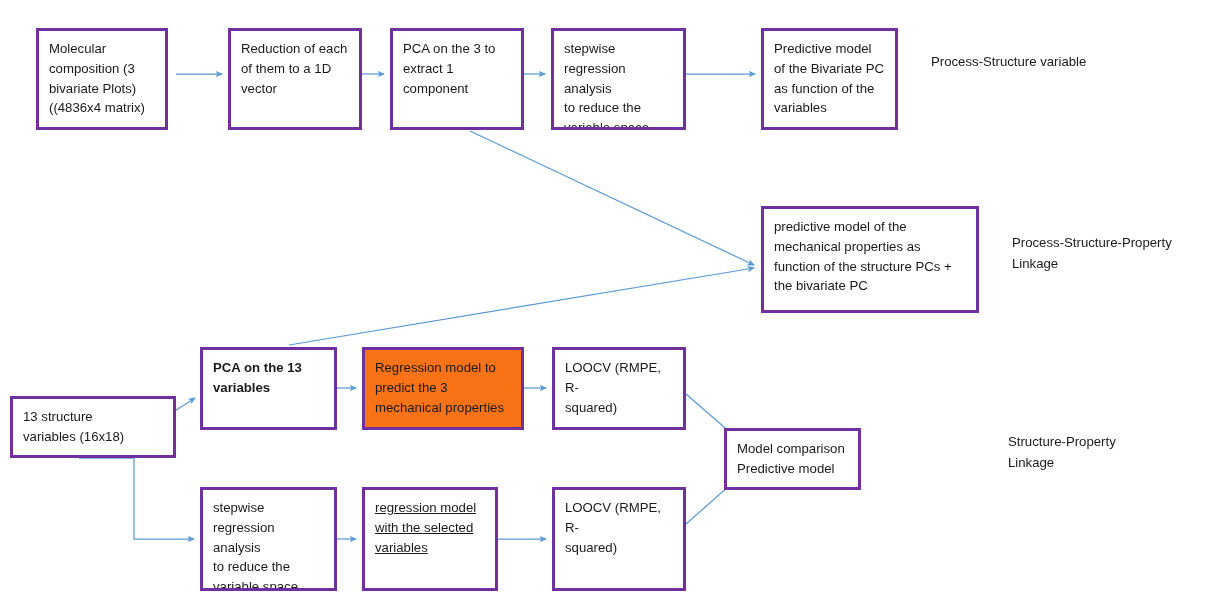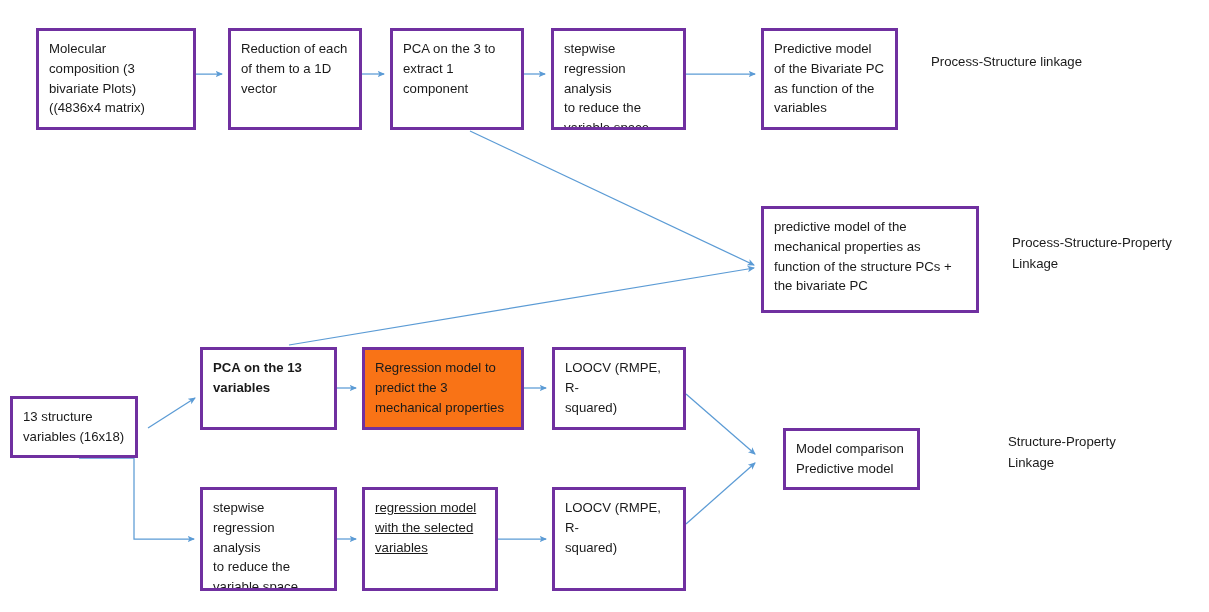"Molecular" div.node { width: 160px -> 132px }
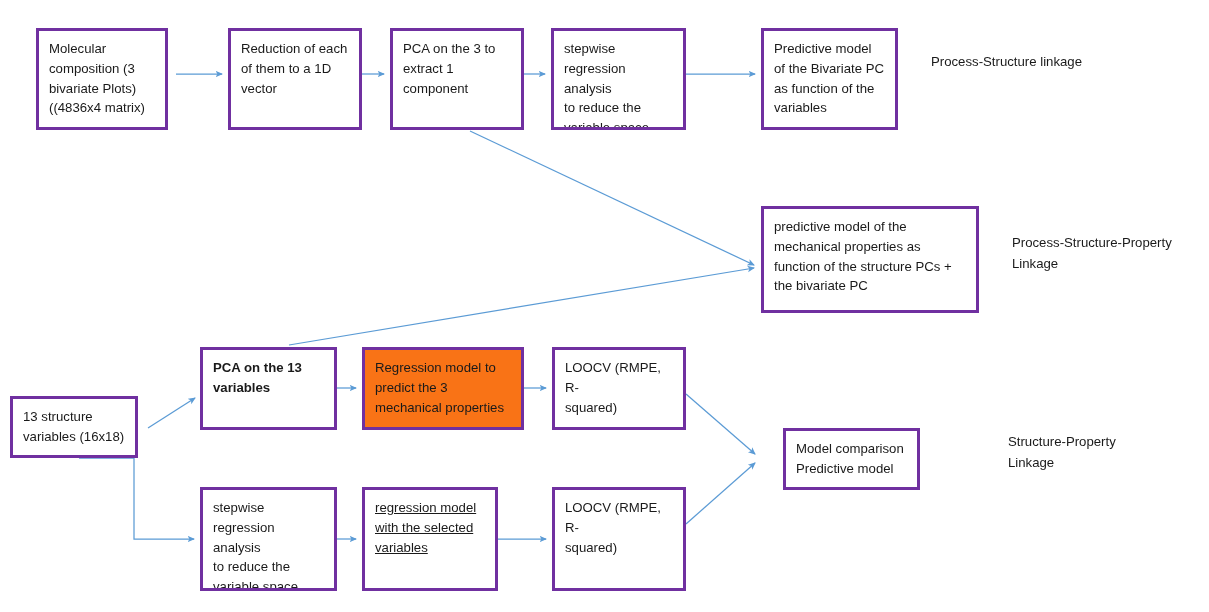"Process-Structure linkage" div.side-label { text: linkage -> variable }
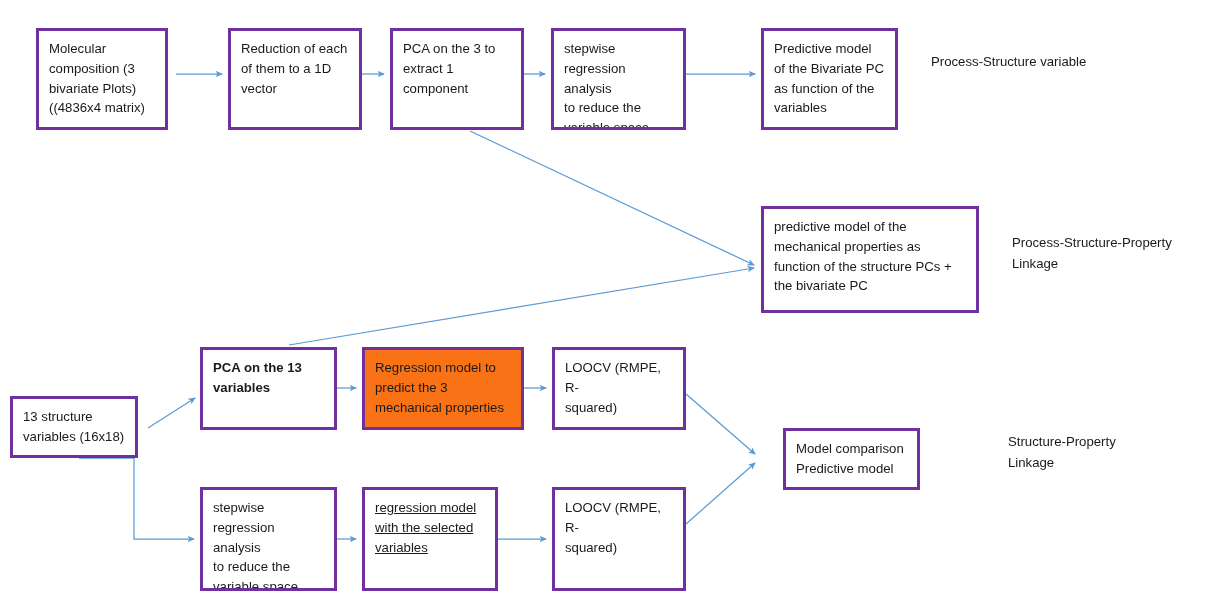"13 structure" div.node { width: 128px -> 166px }
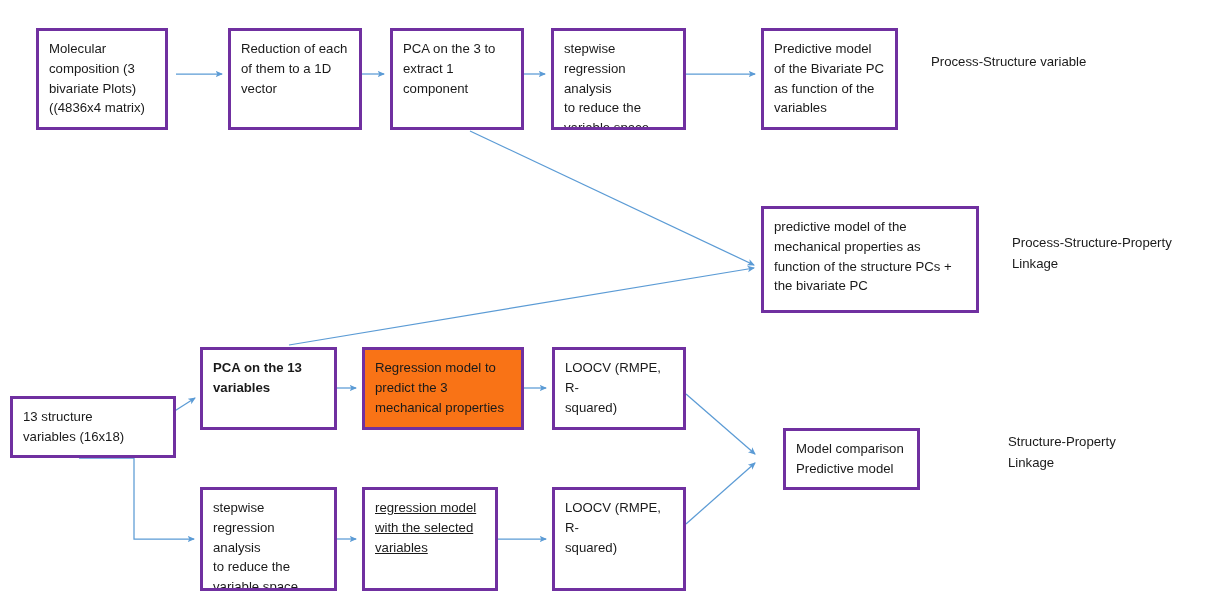"Model comparison" div.node { left: 783px -> 724px }
